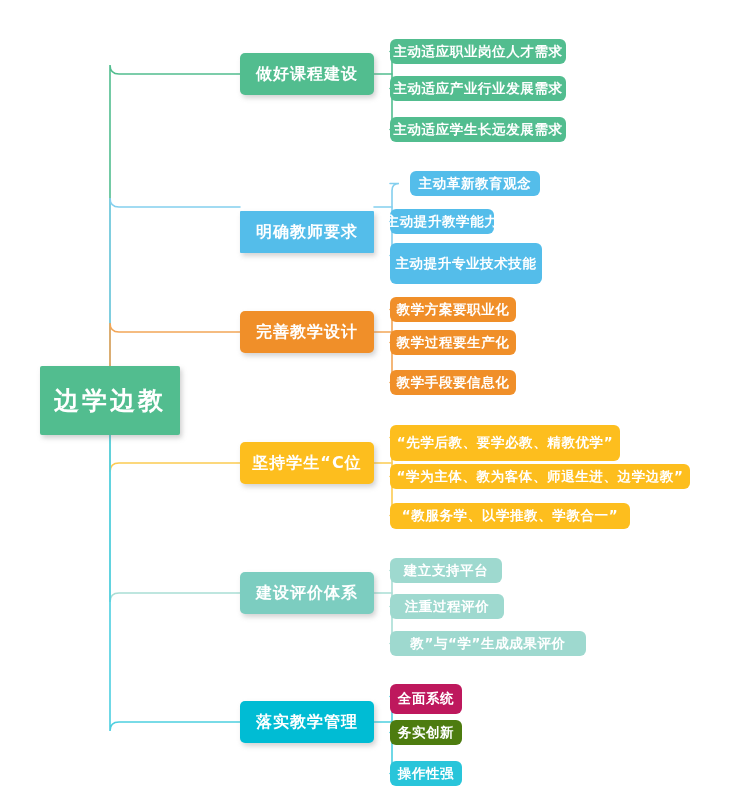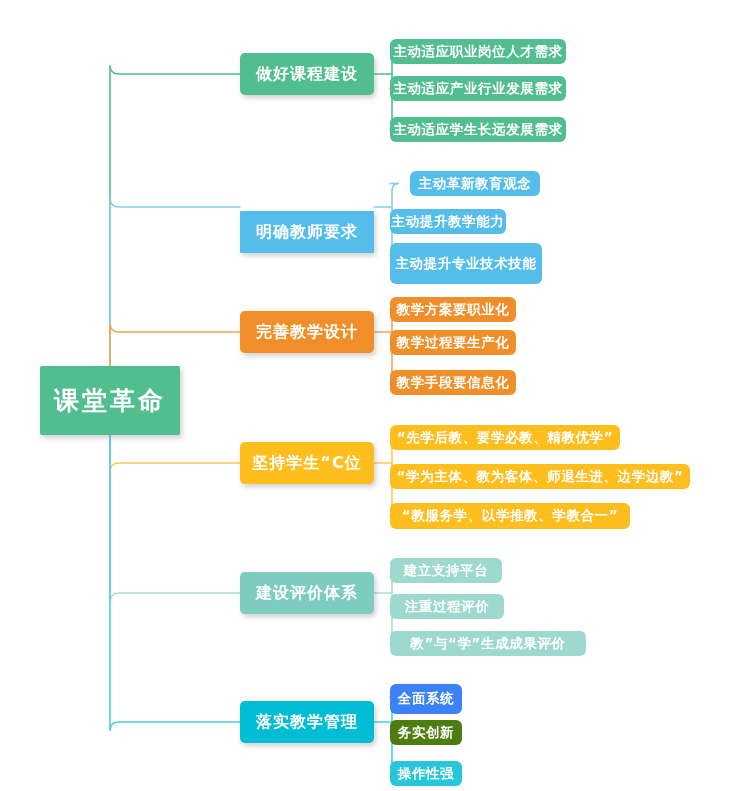"主动提升教学能力" div.node { width: 116px -> 104px }
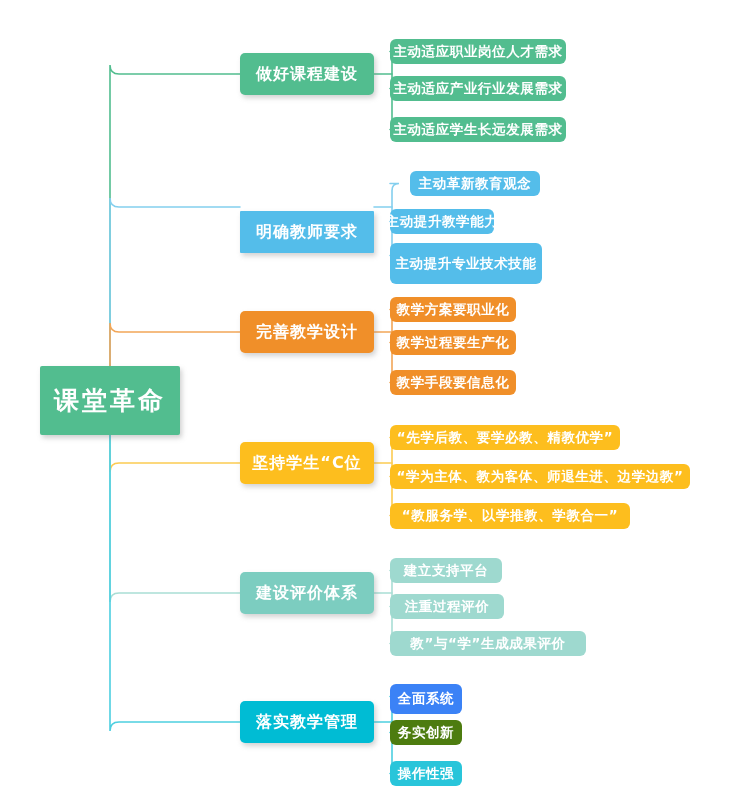"课堂革命" div.node { text: 课堂革命 -> 边学边教 }
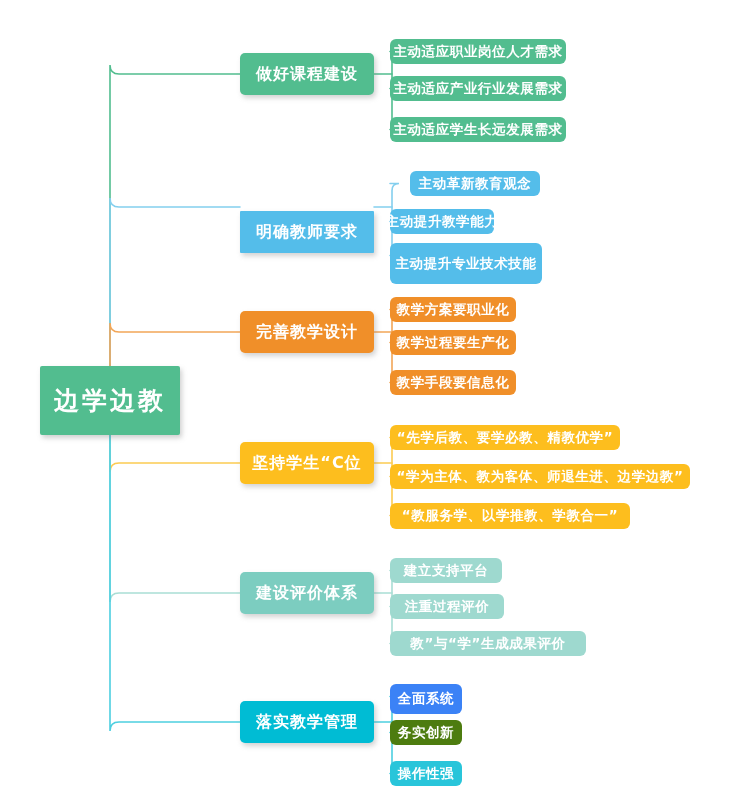"“先学后教、要学必教、精教优学”" div.node { height: 25px -> 36px }
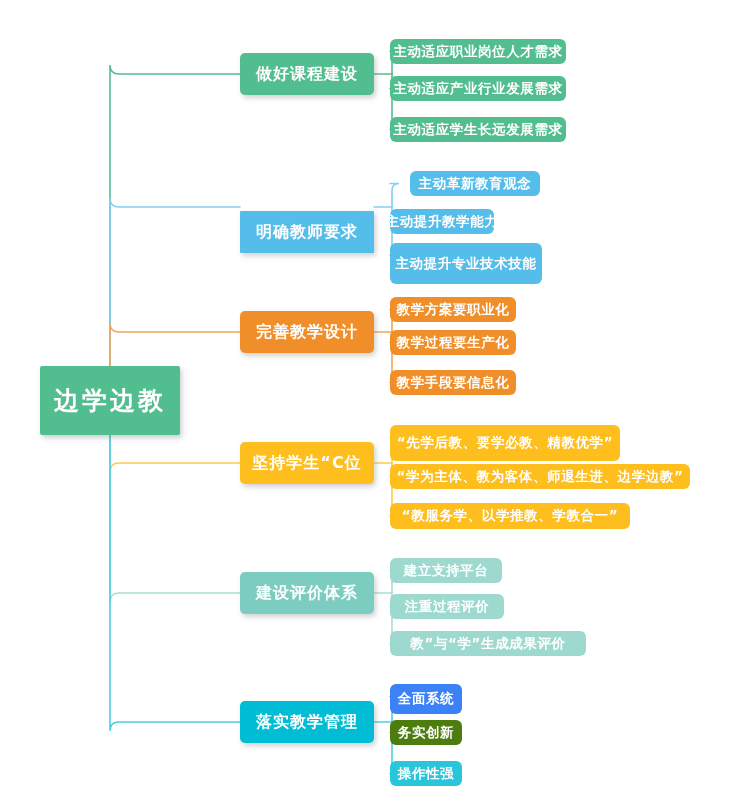"全面系统" div.node { background: #3b82f6 -> #be185d }
